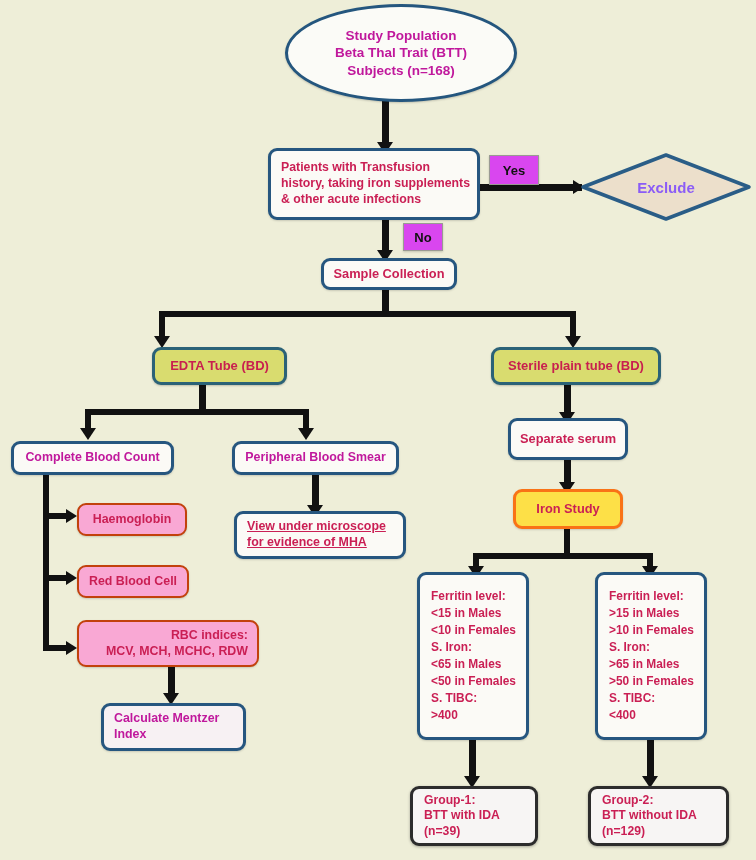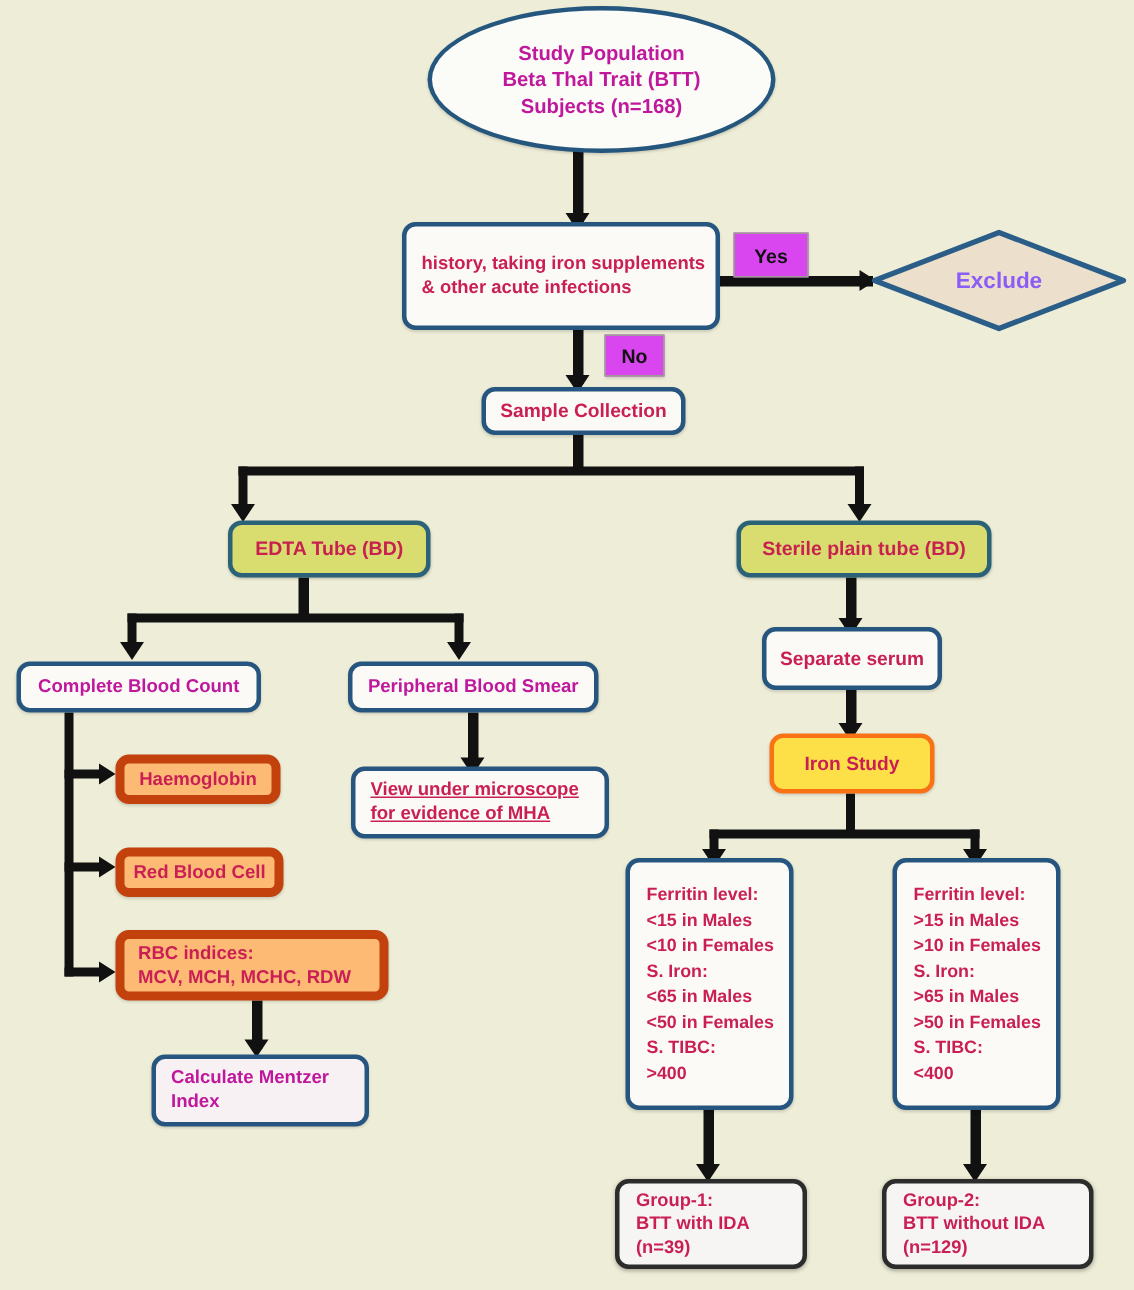"Patients with Transfusion" span.ln { html: none -> <span>Patients with Transfusion</span> }
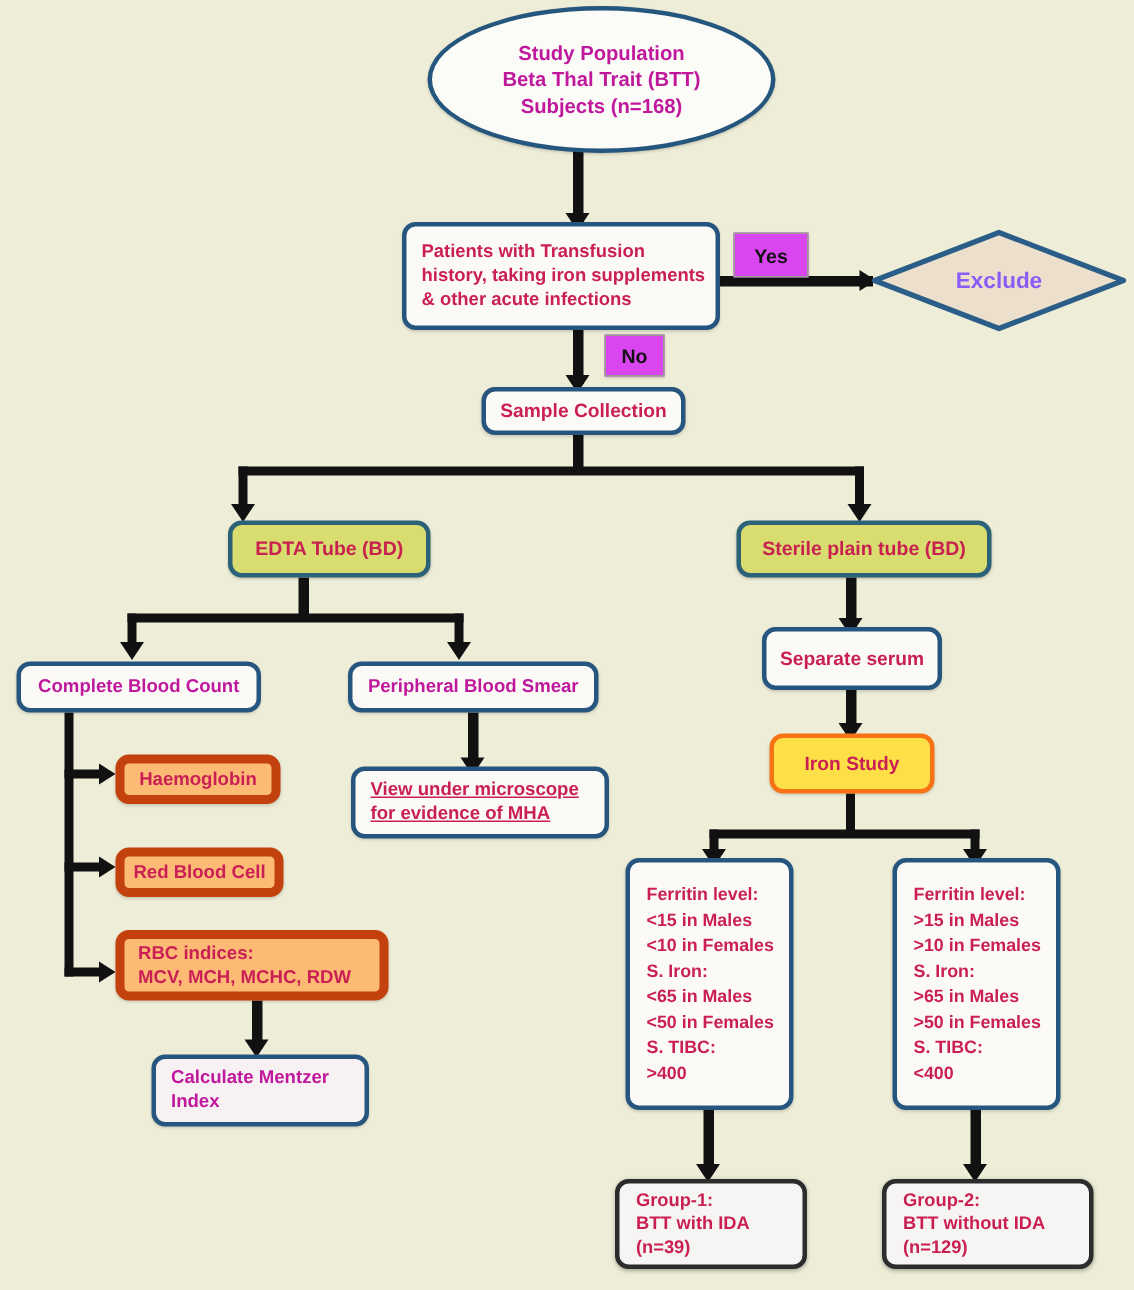"Haemoglobin" .v-paleolive { background: #fdba74 -> #f9a8d4; border: 6px solid #c2410c -> 2px solid #c2410c; text-align: none -> right }
